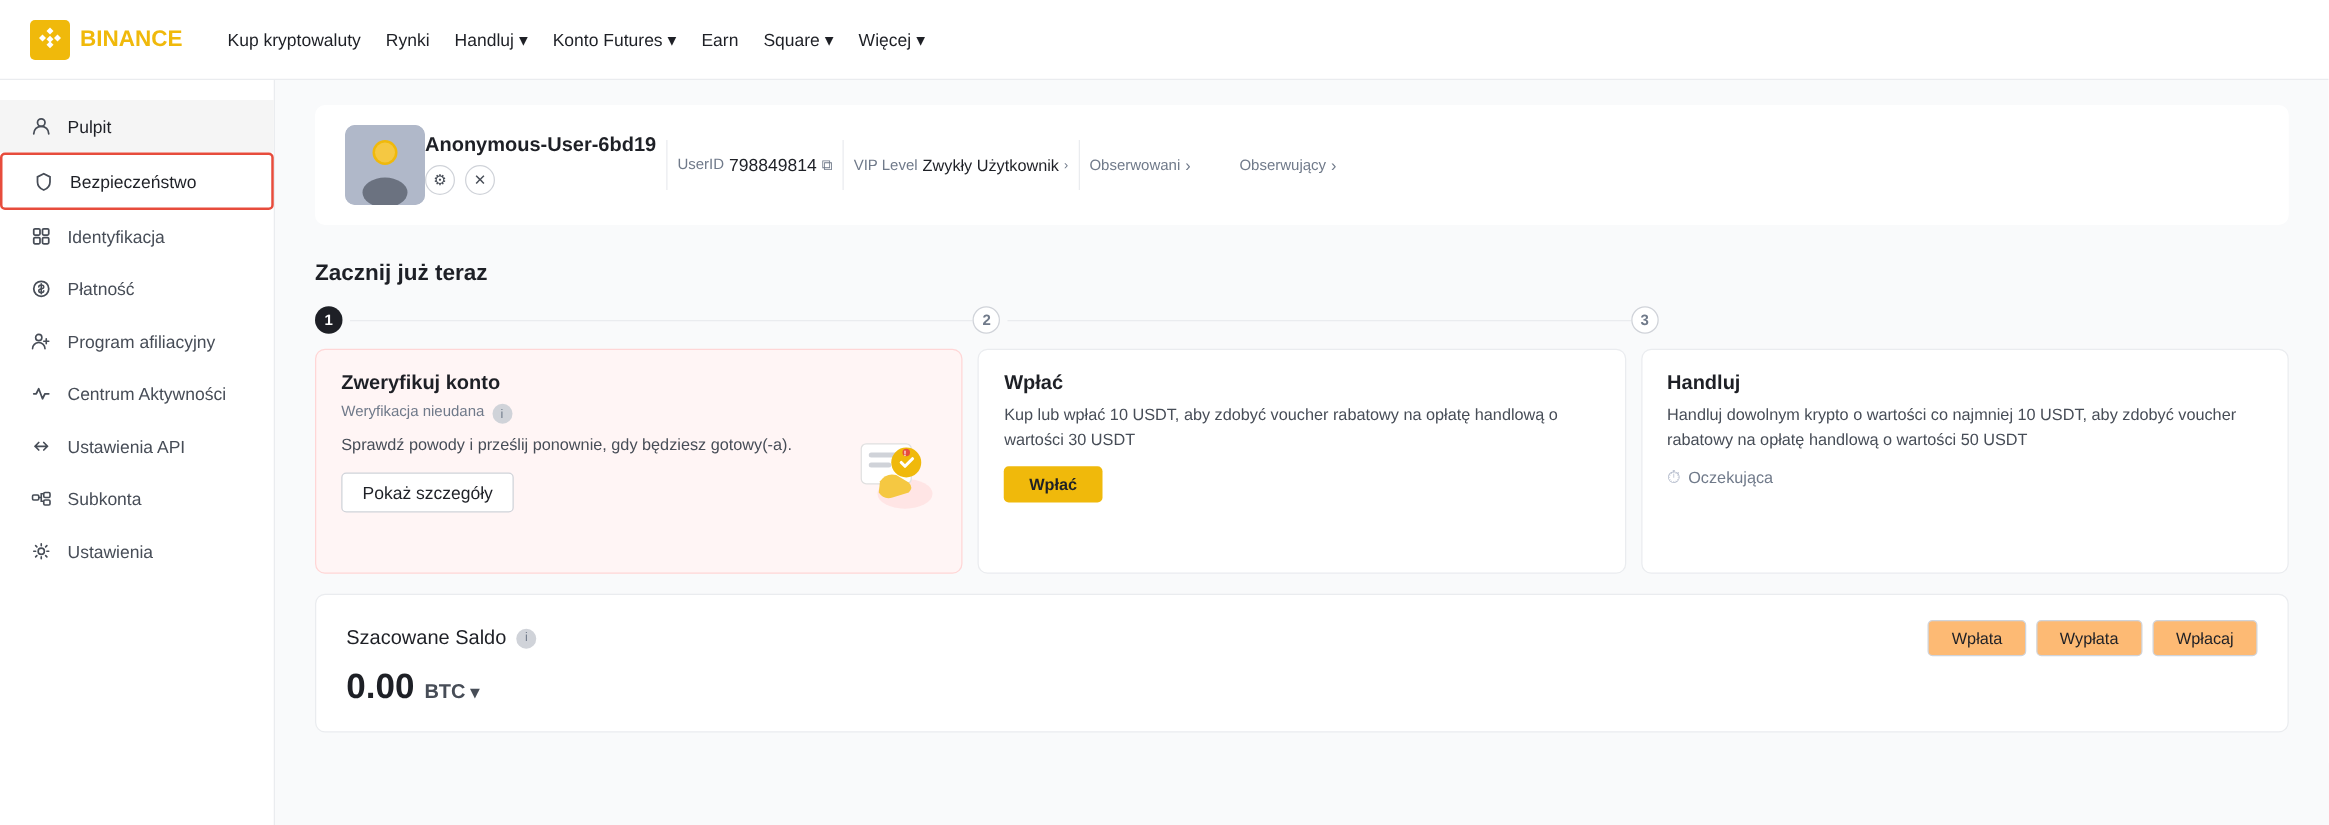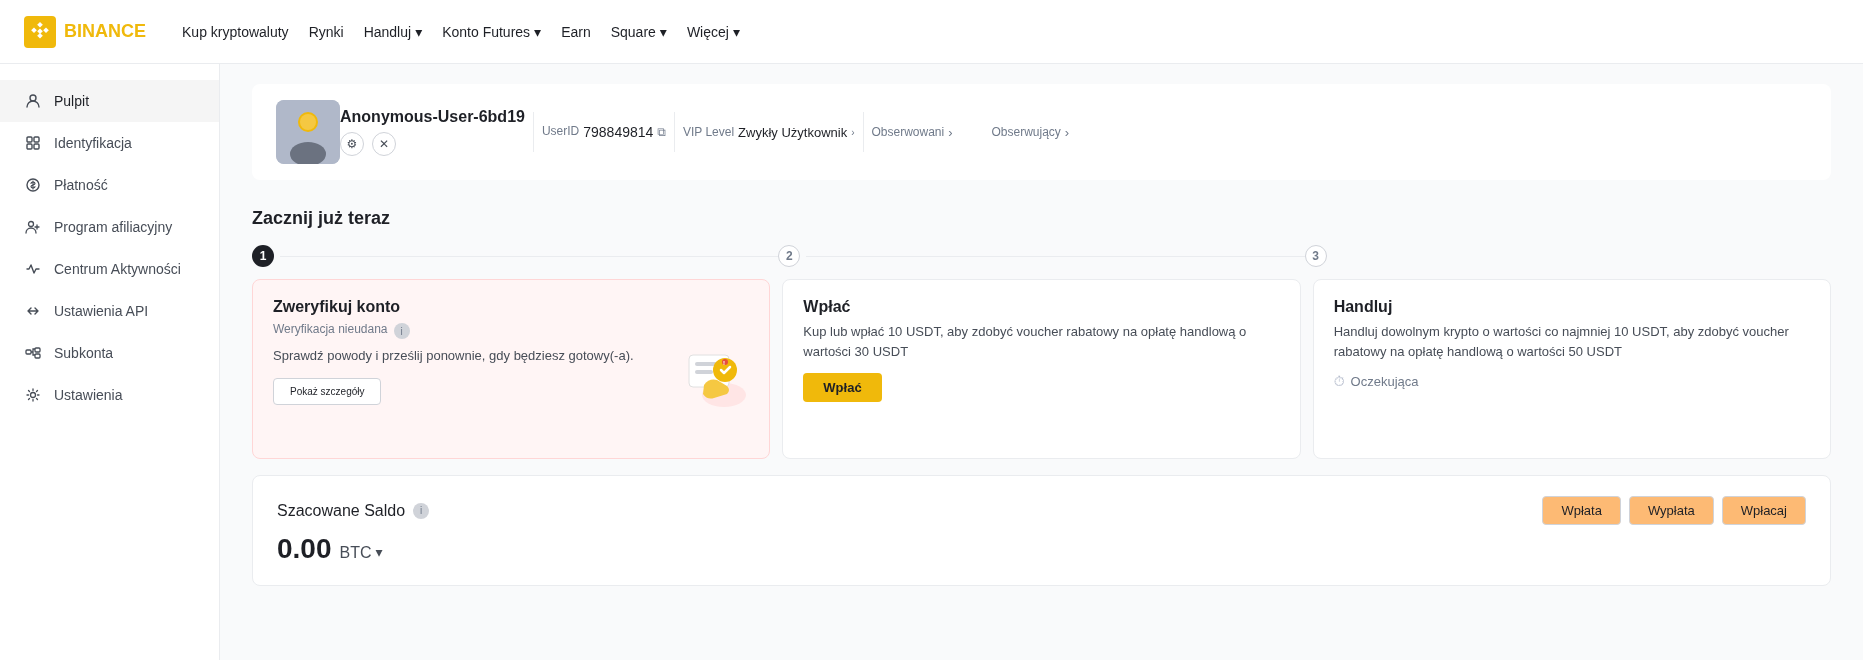"Bezpieczeństwo" div.sidebar-item { html: none -> <div> <span> <svg> <path></path> </svg> </span> <span>Bezpieczeństwo</span> </div> }
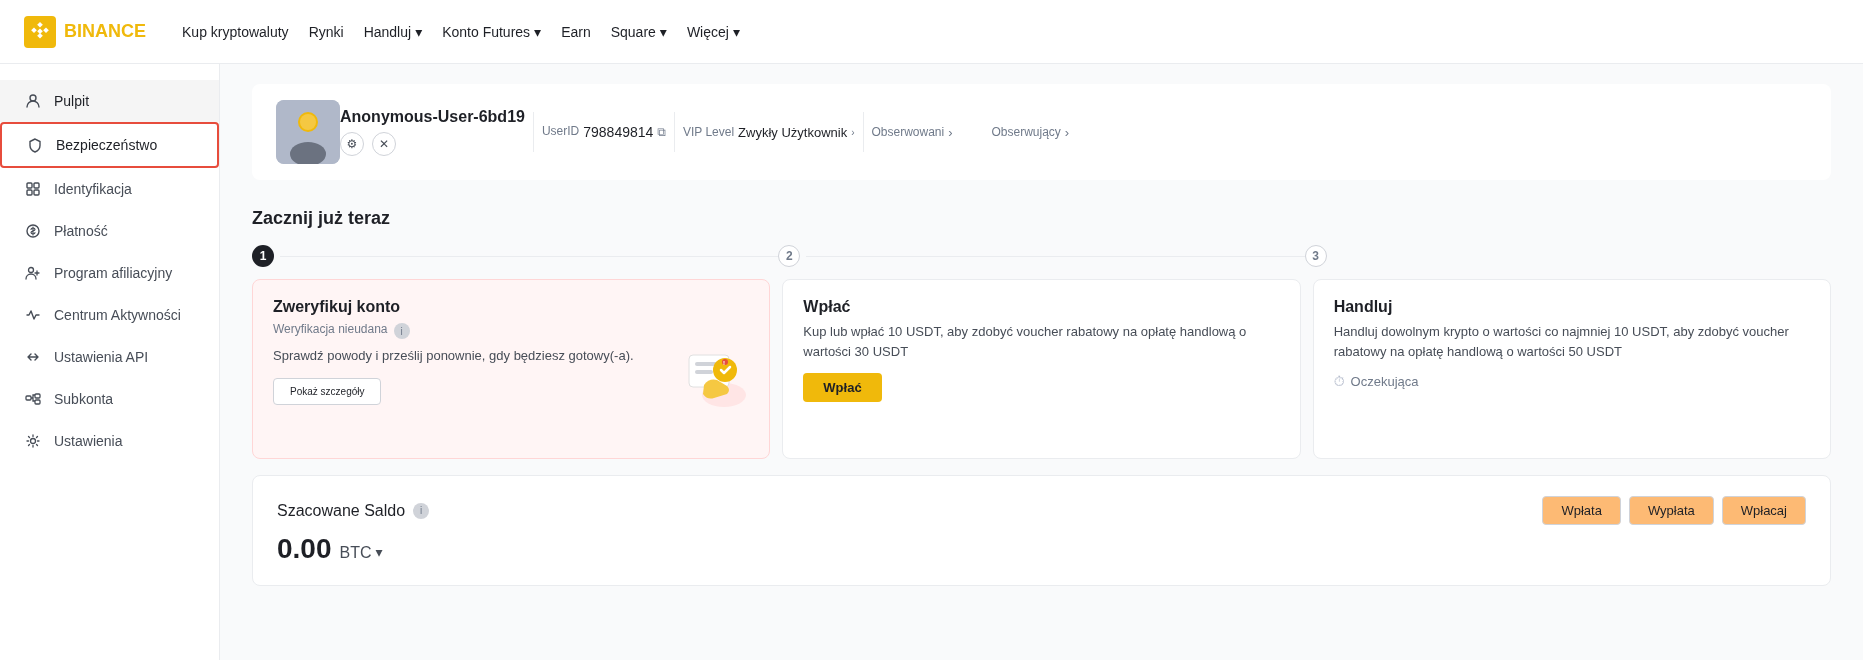"Pokaż szczegóły" .btn-show-details { font-size: 10px -> 14px }
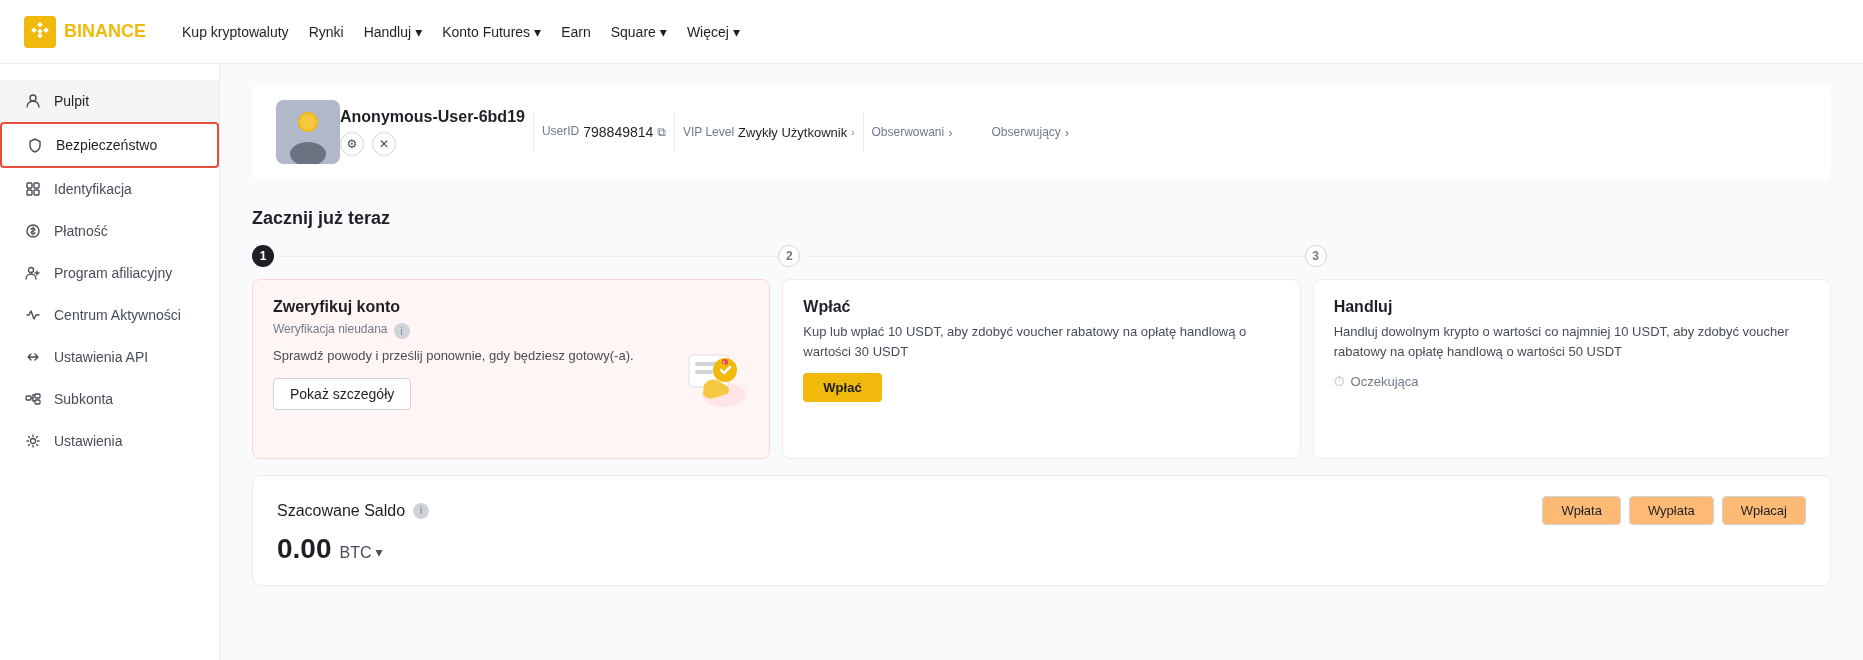"BTC" .balance-currency { font-weight: 400 -> 700 }
